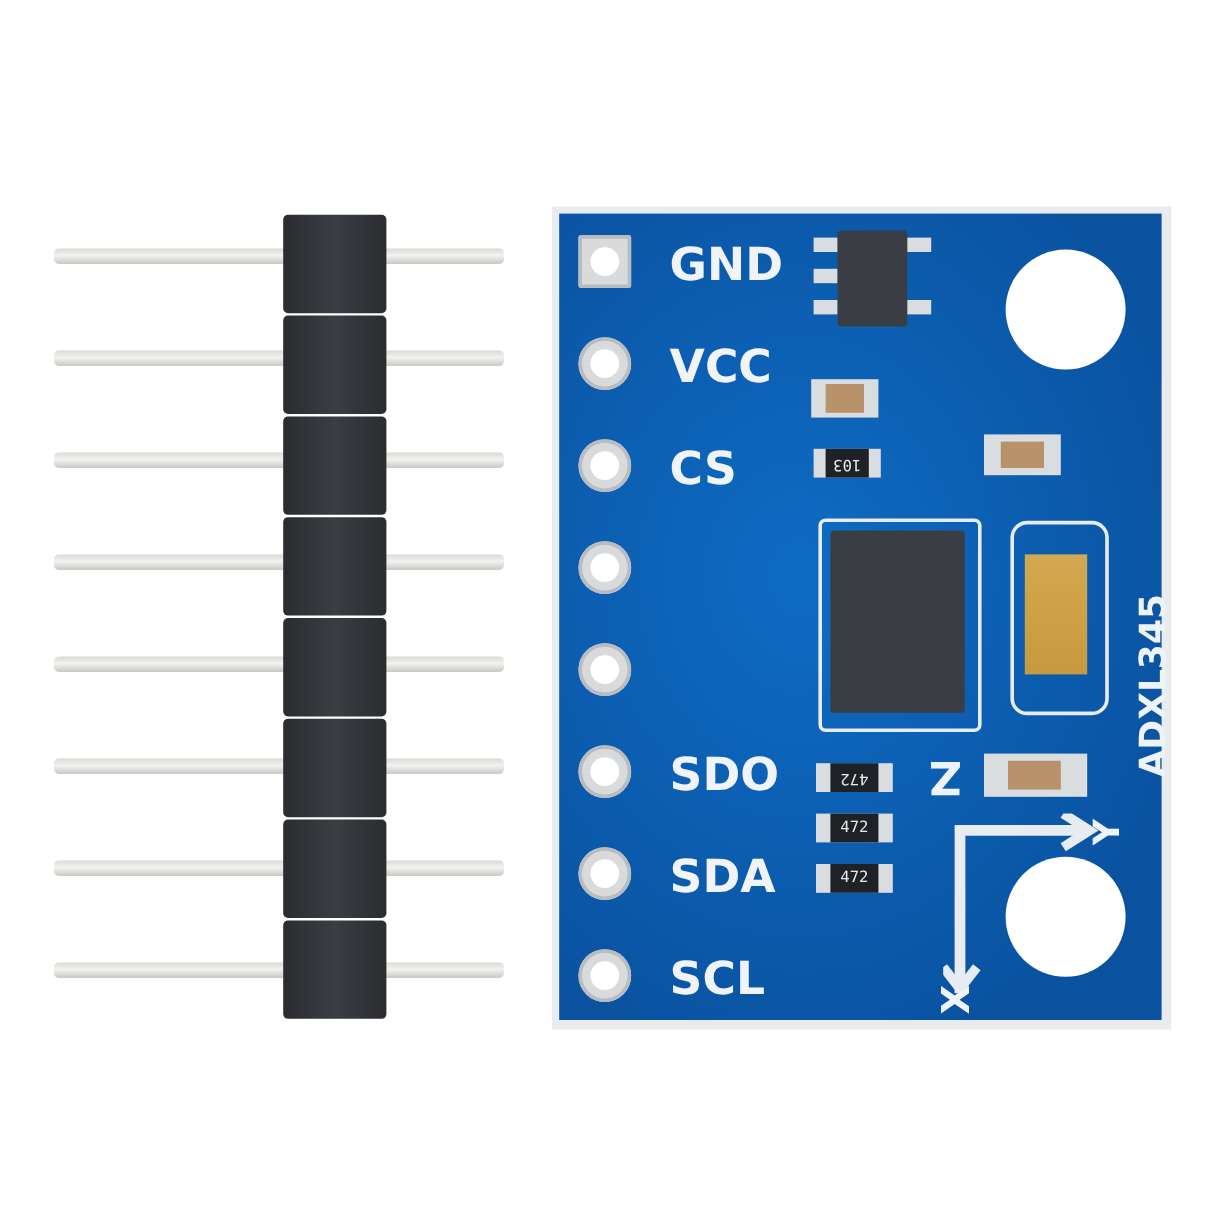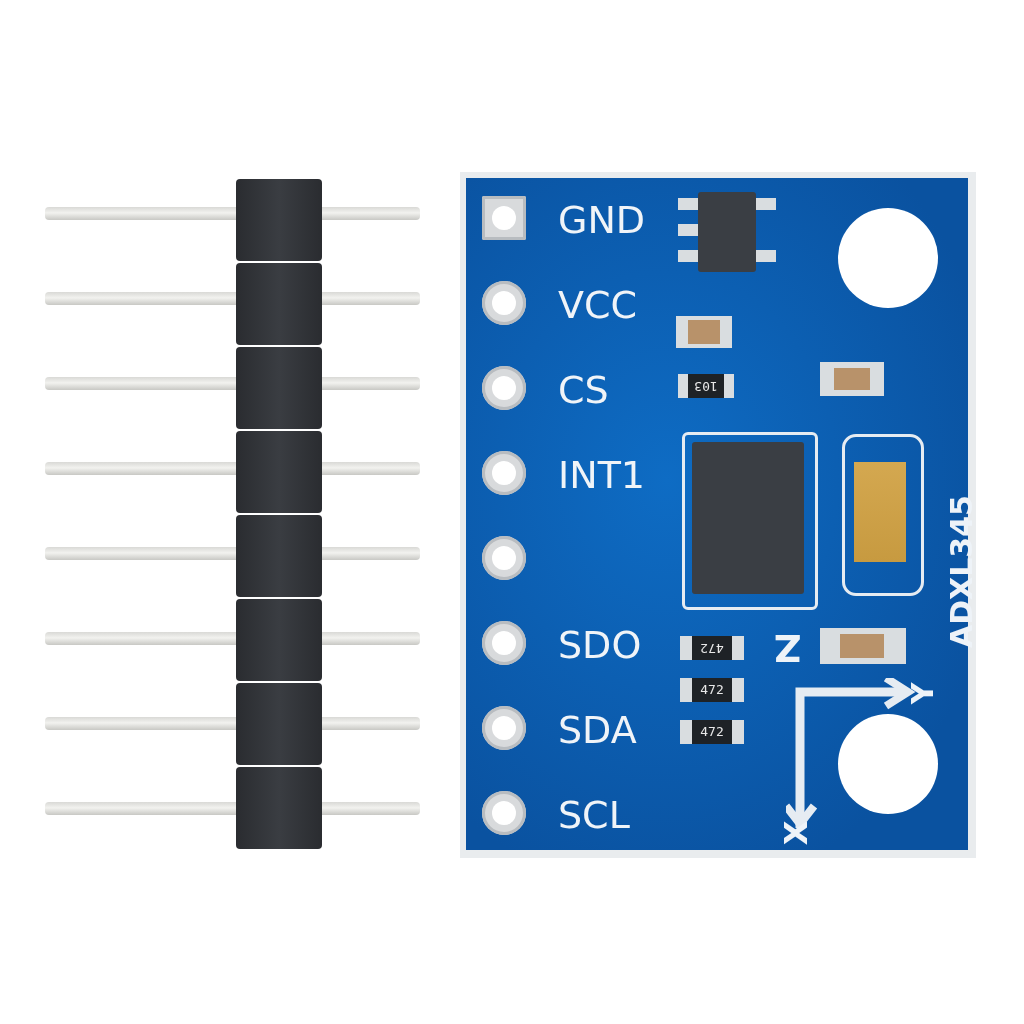"GND" .label { font-weight: normal -> bold }
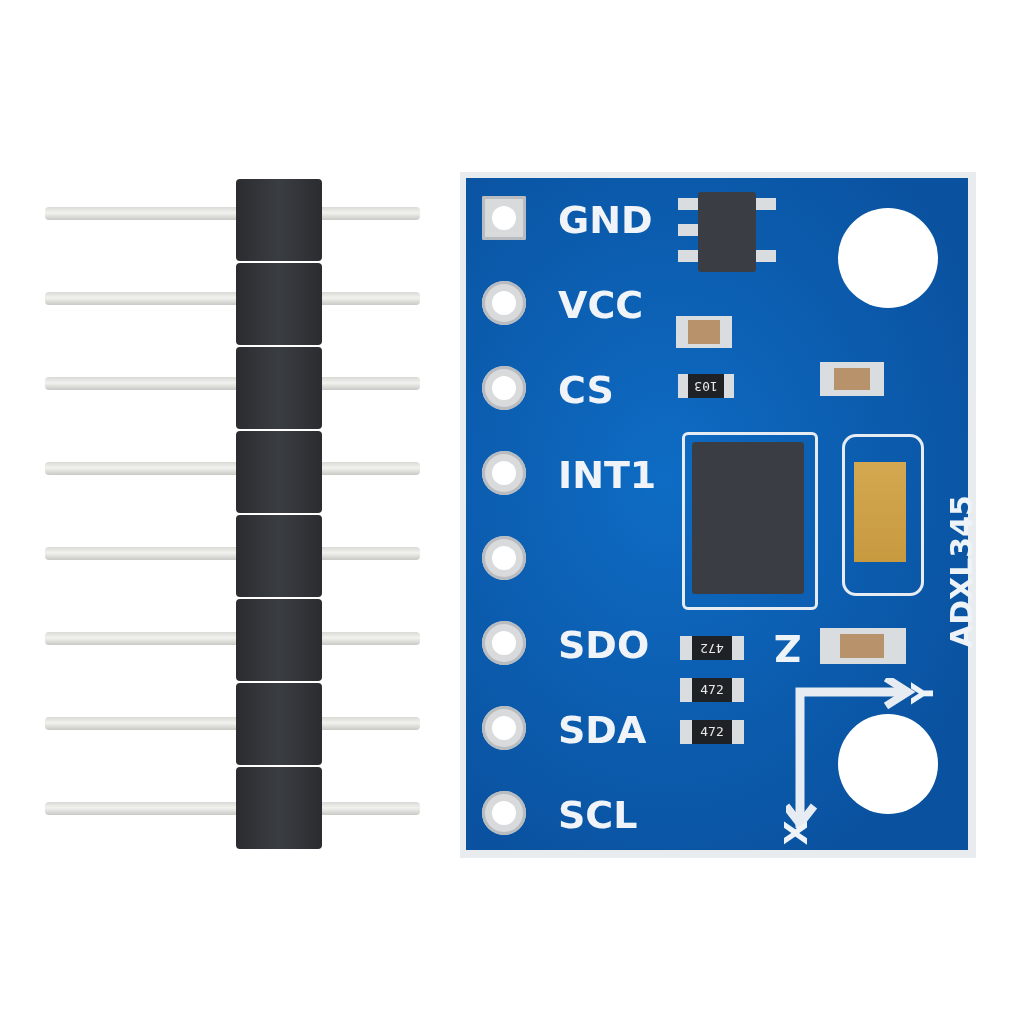"INT1" div.label { html: <div>INT1</div> -> none }
